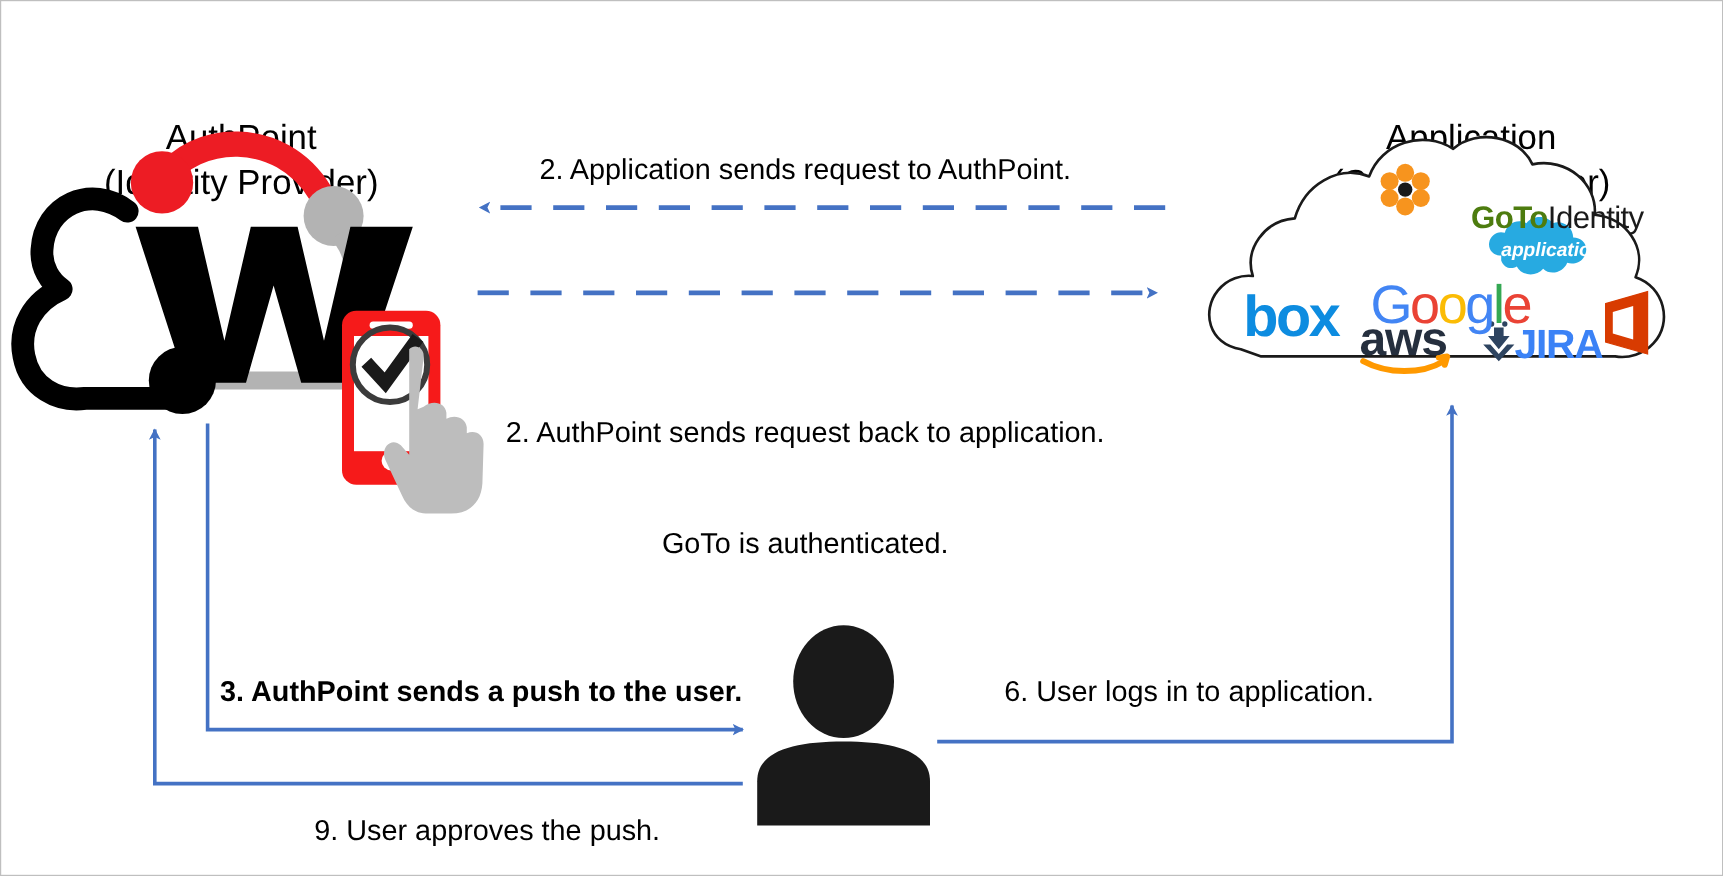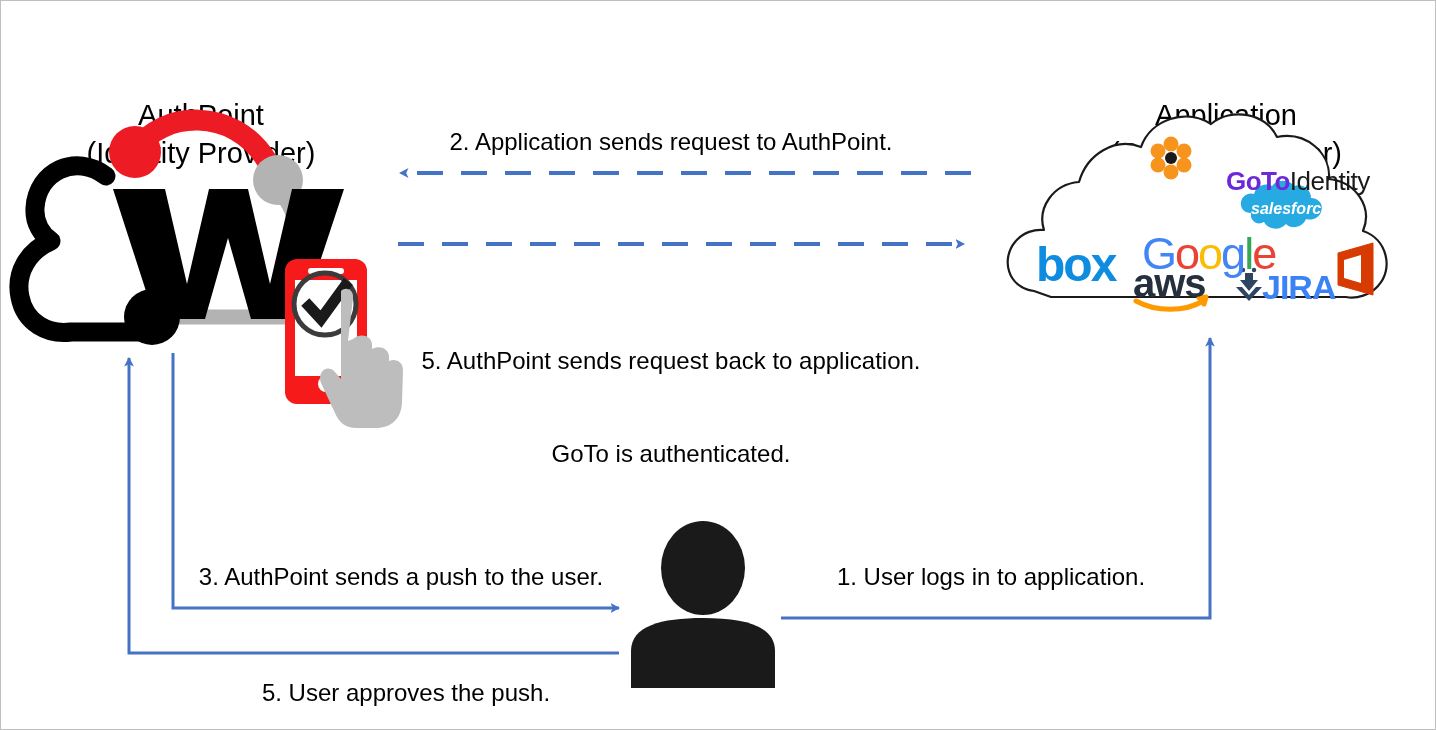"GoTo" span { color: #6d28d9 -> #4d7c0f }
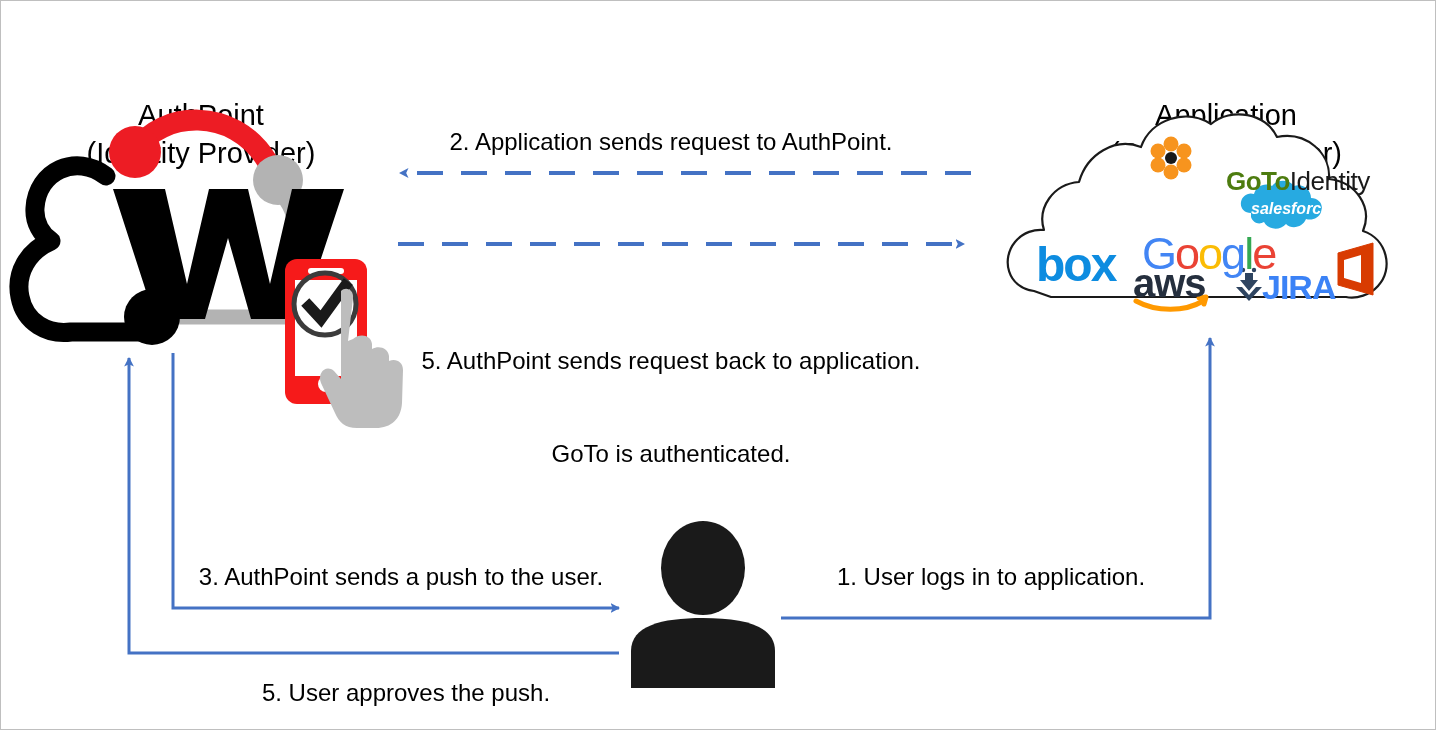"salesforce" div { text: salesforce -> application }
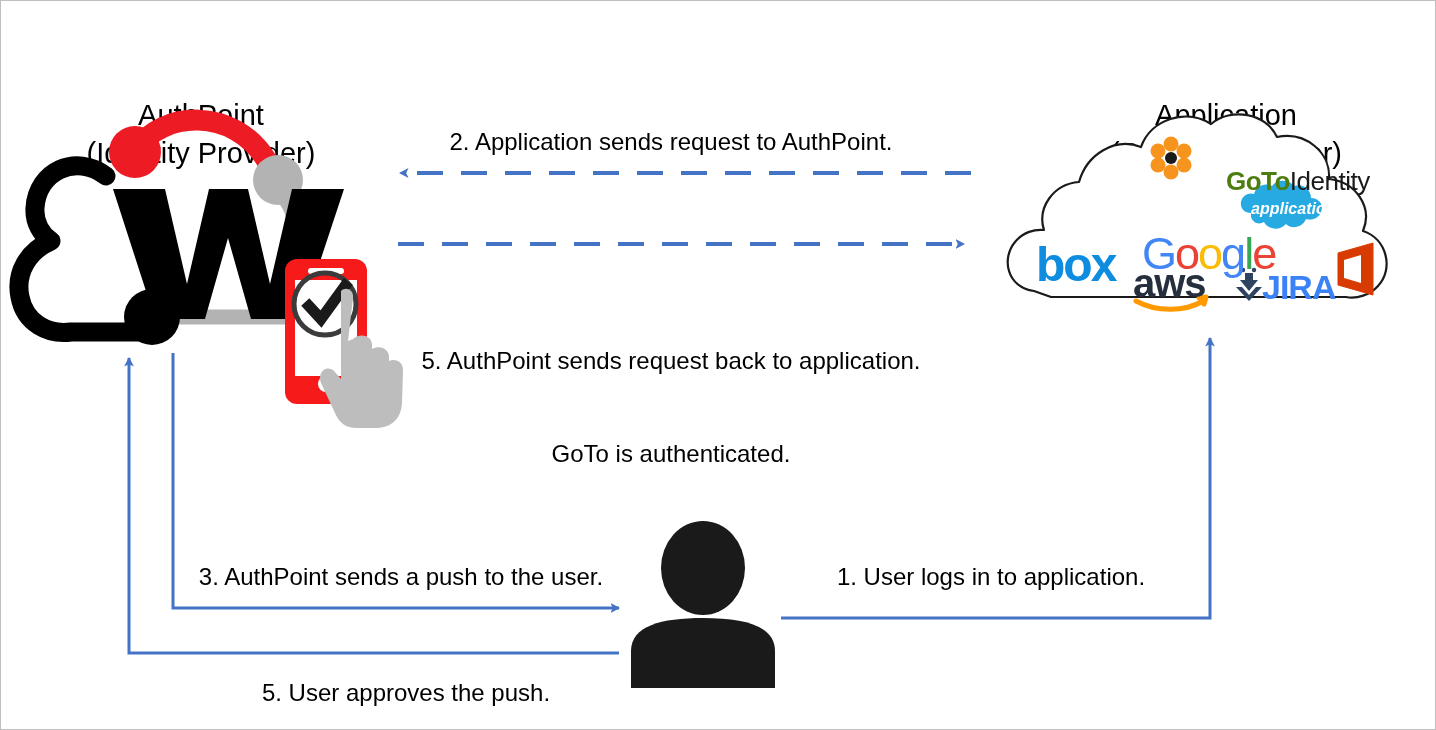"5. AuthPoint sends request back" div { text: 5 -> 2 }
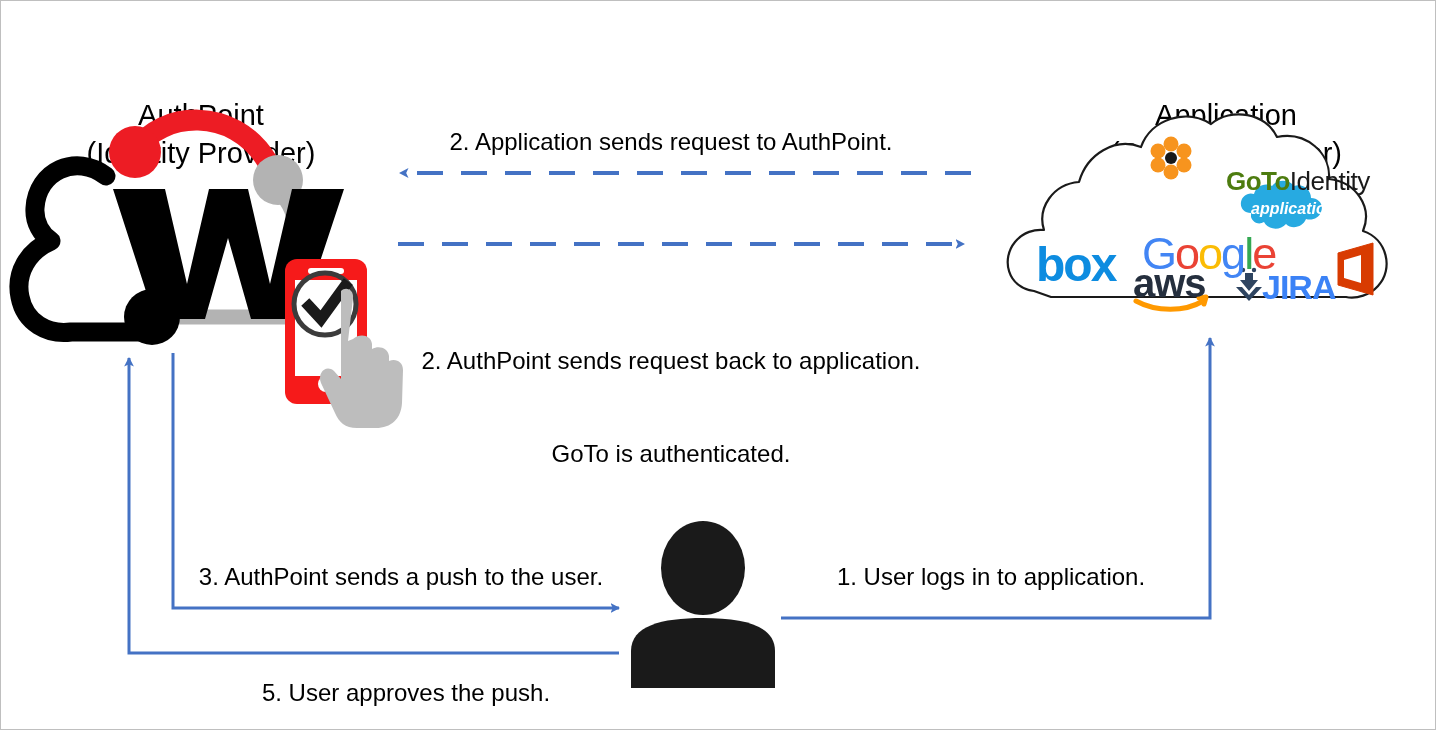"3. AuthPoint sends a push" #lbl-3 { font-weight: none -> bold }
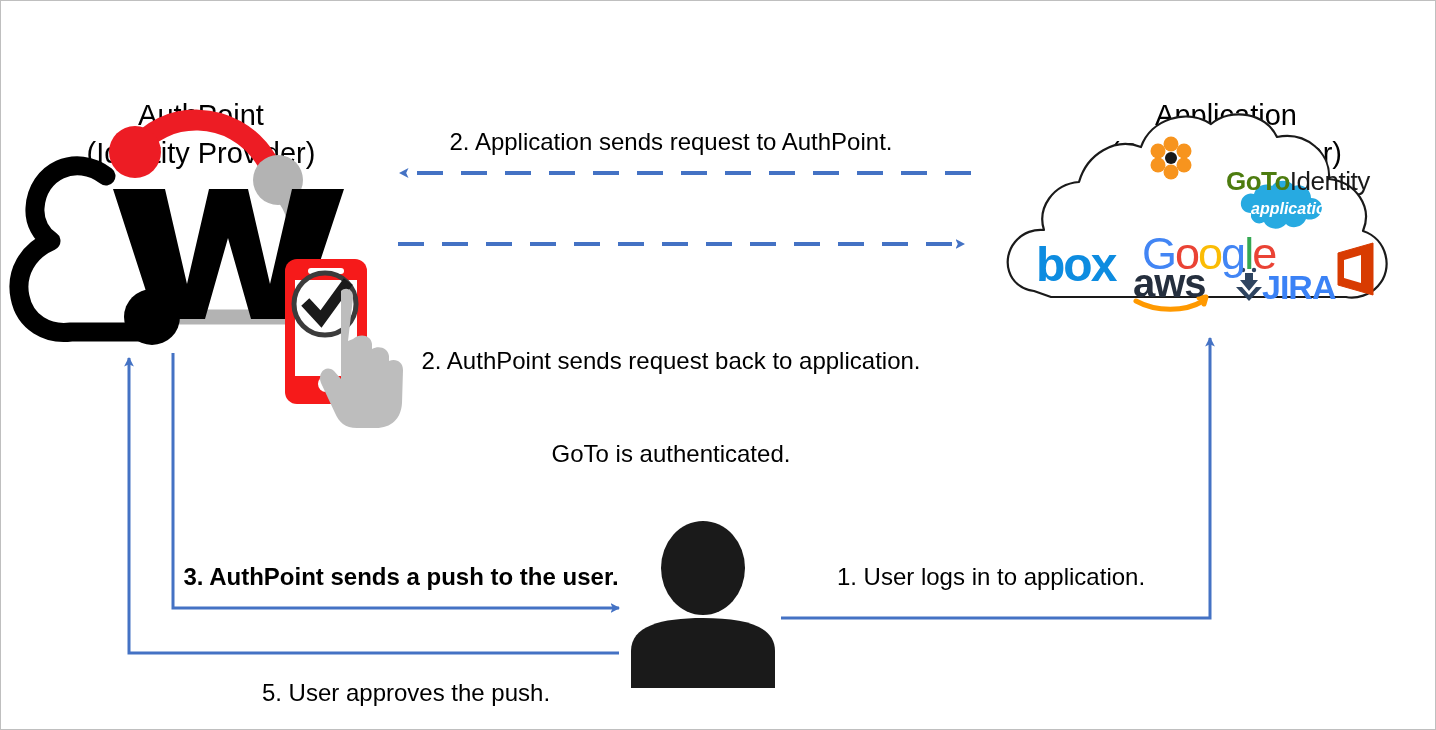"1. User logs in to" div.steplabel { text: 1 -> 6 }
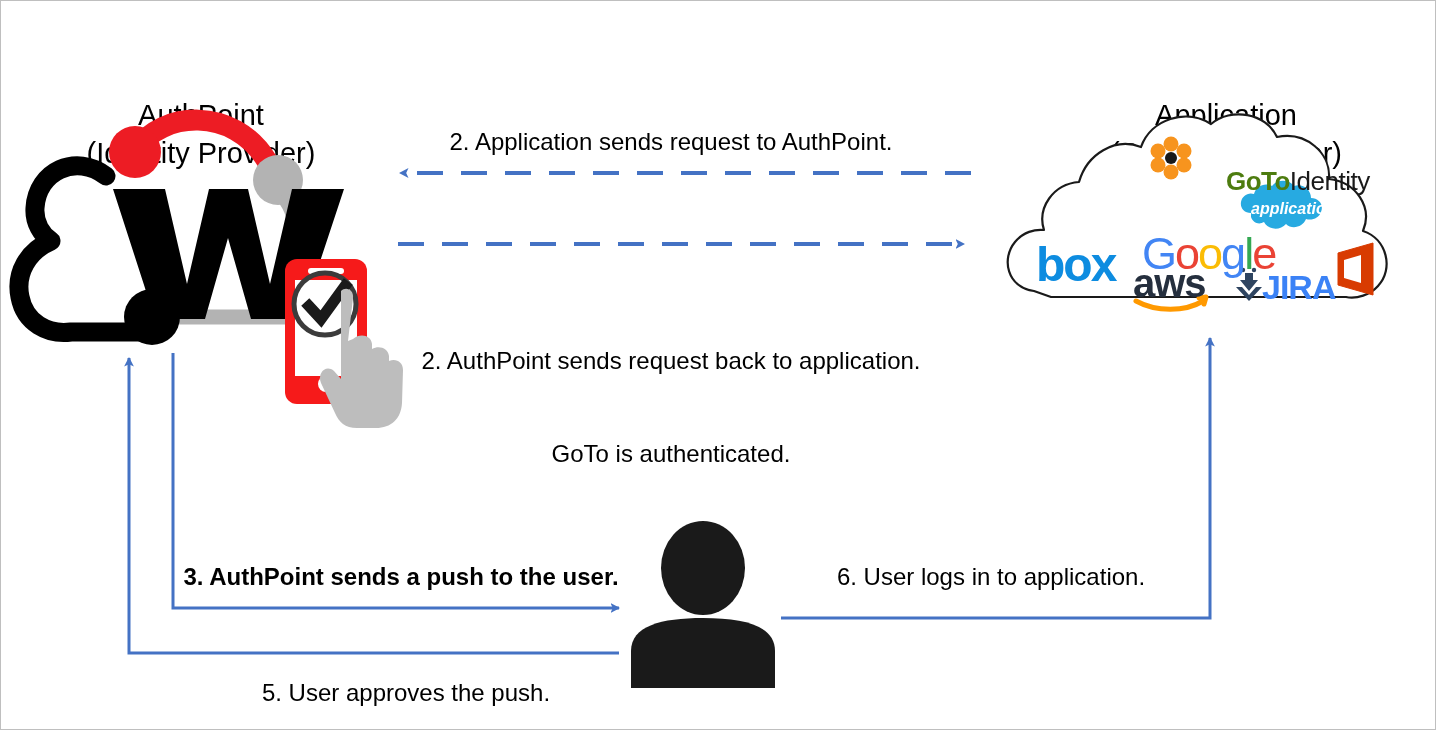"5. User approves the push." div.steplabel { text: 5 -> 9 }
